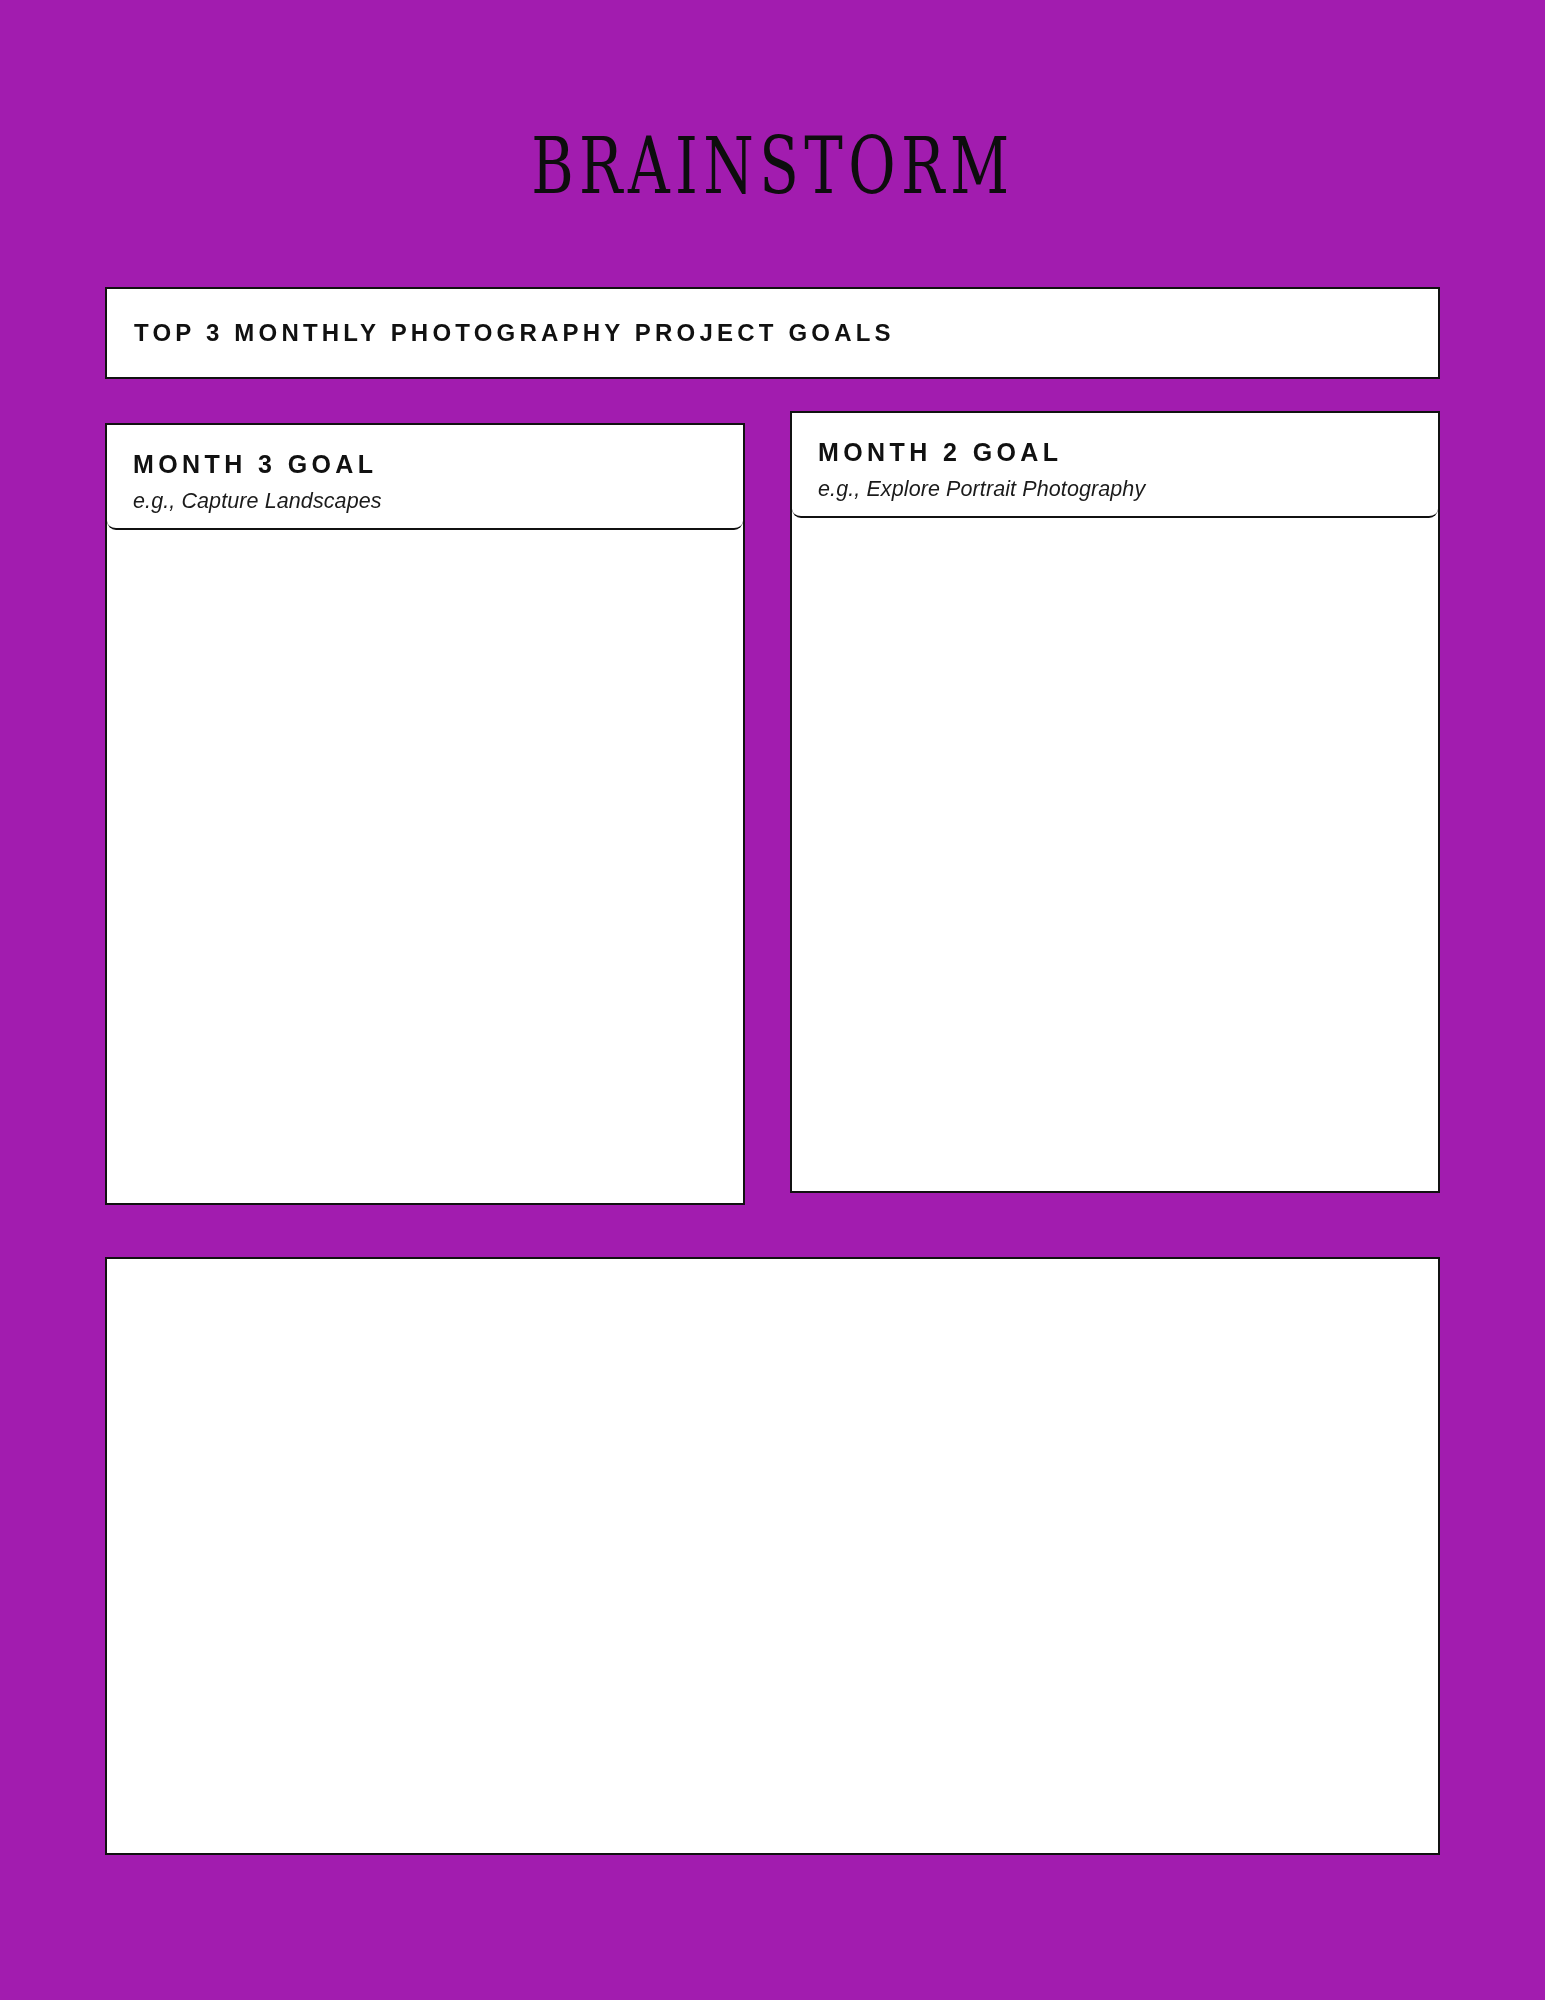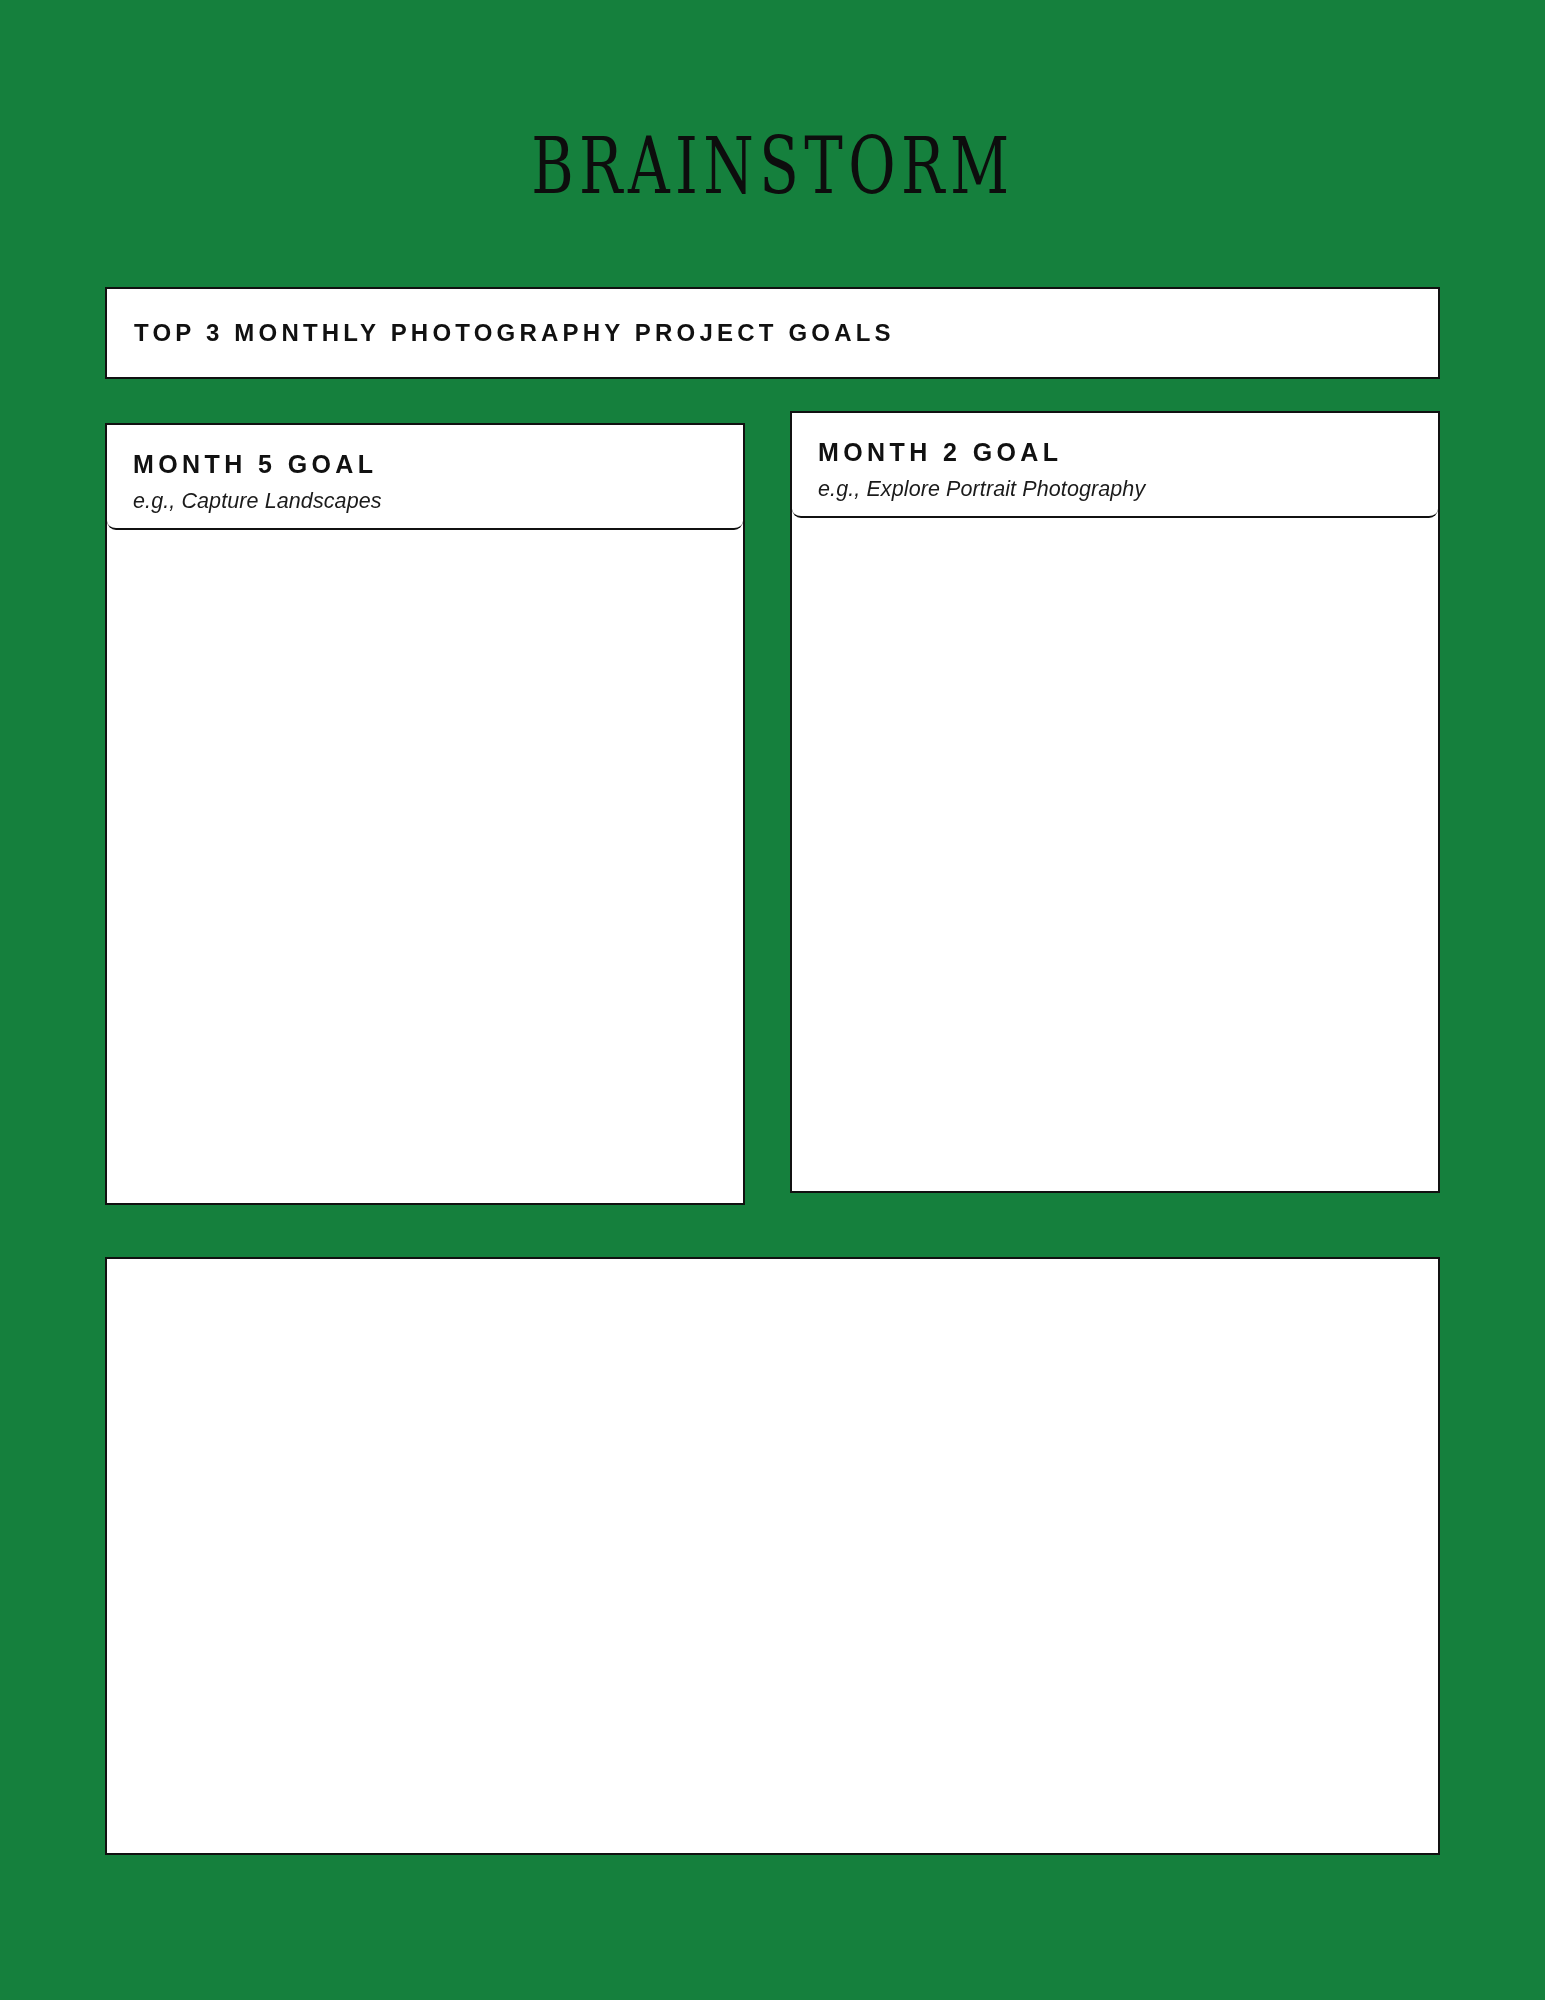"BRAINSTORM" .page { background: #15803d -> #a21caf }
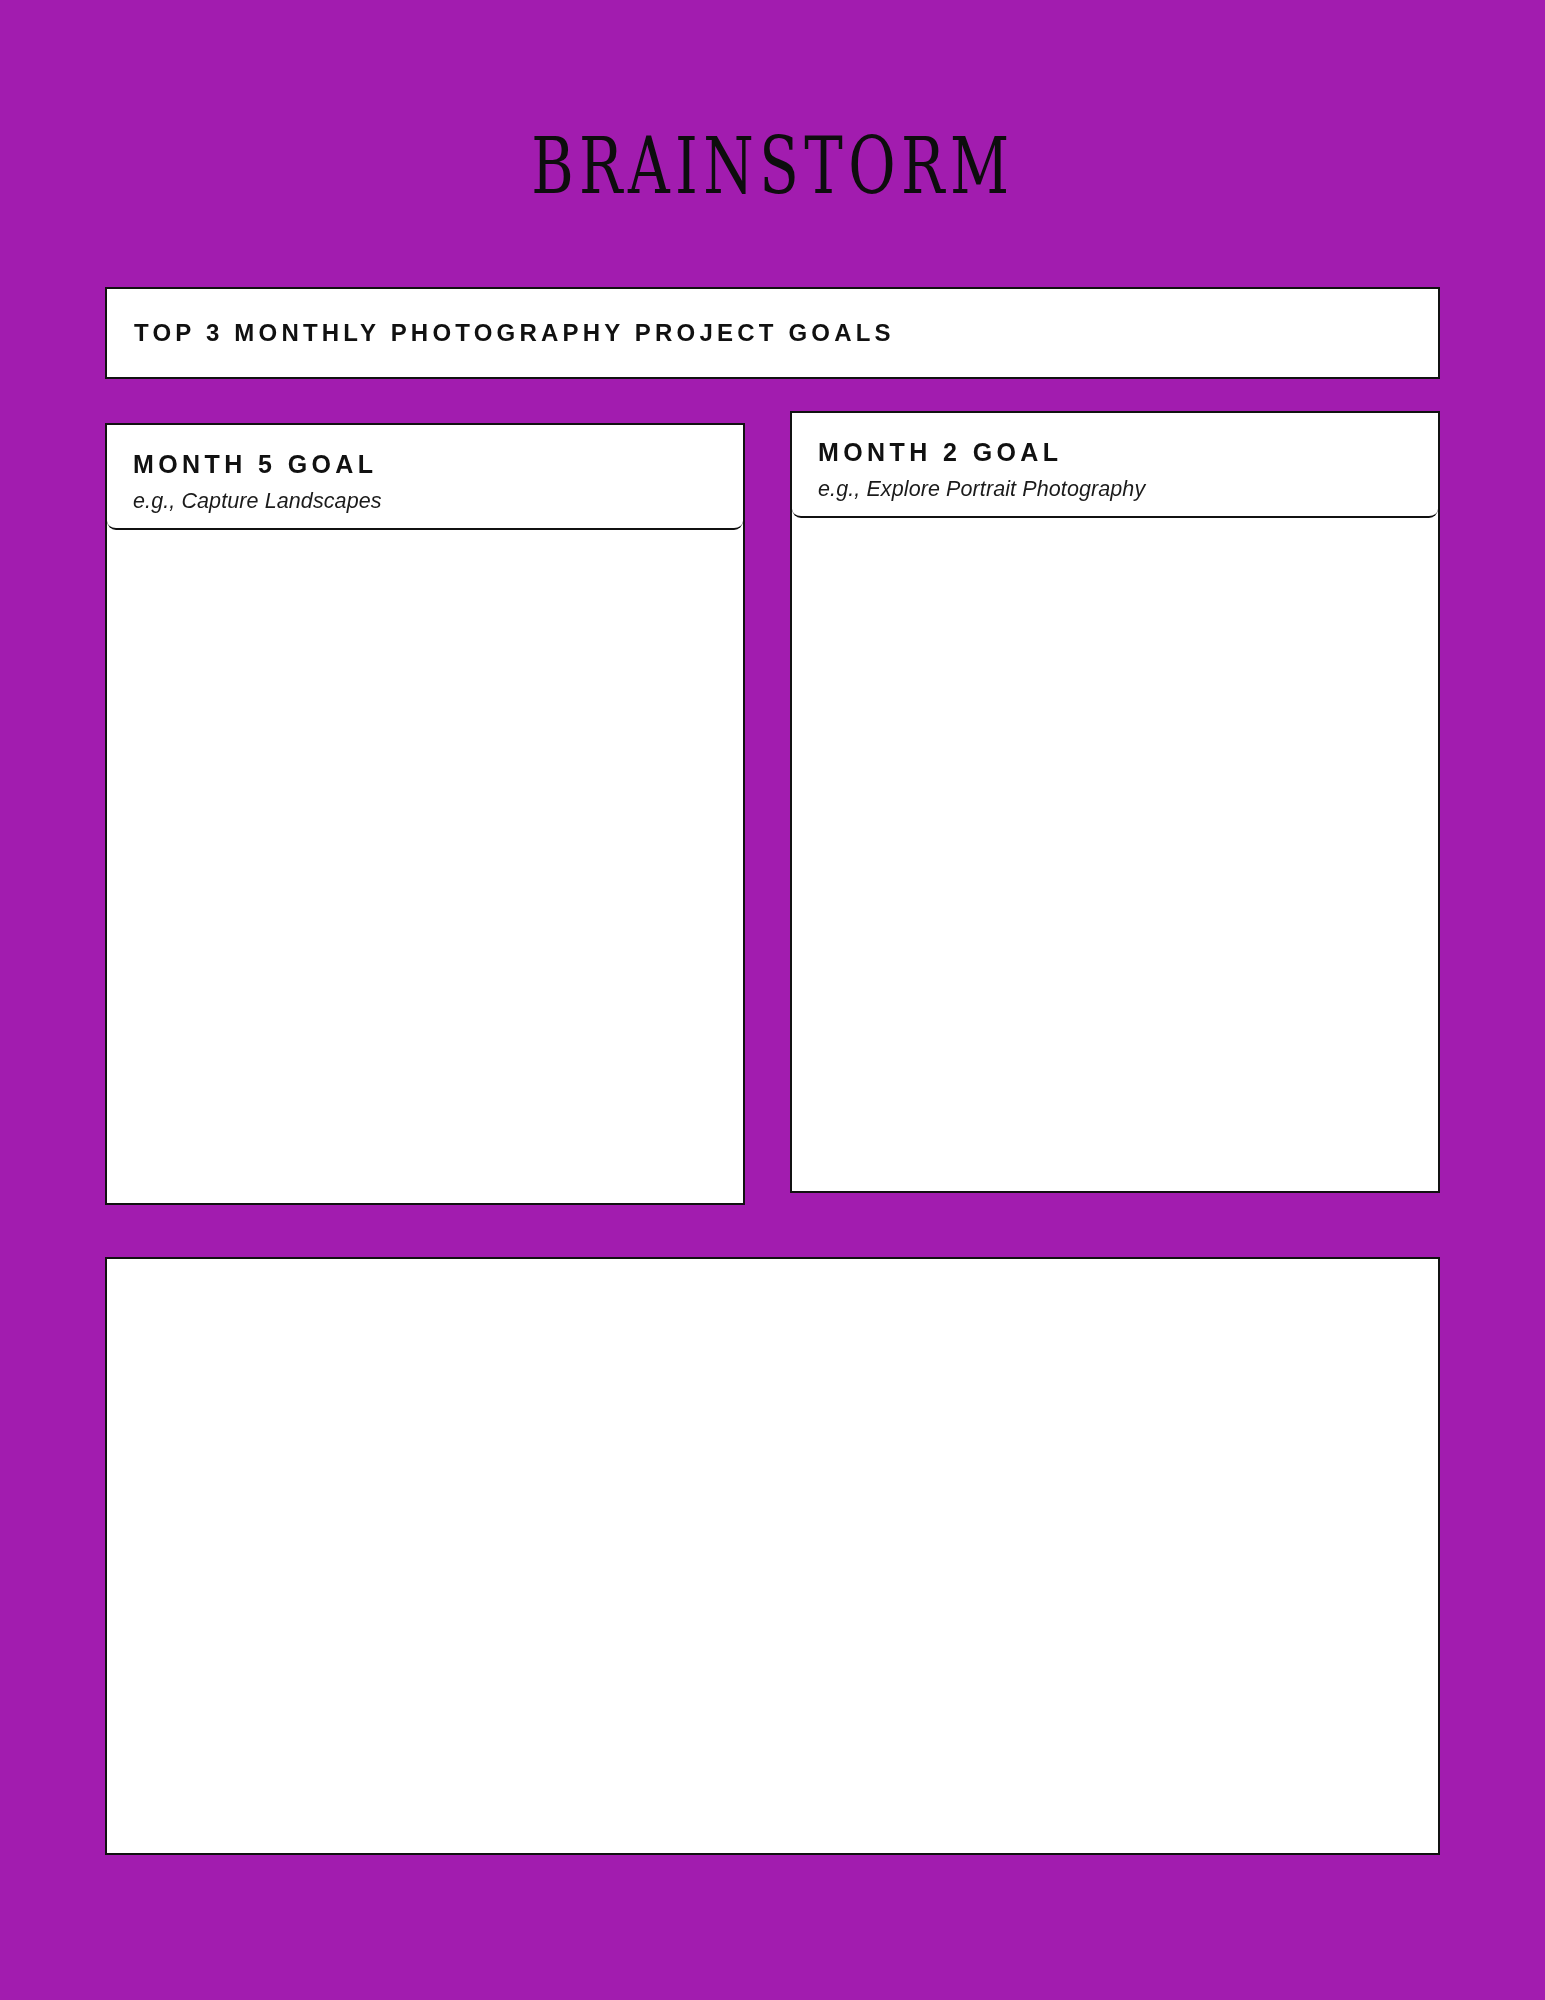"MONTH 5 GOAL" div.head-title { text: 5 -> 3 }
